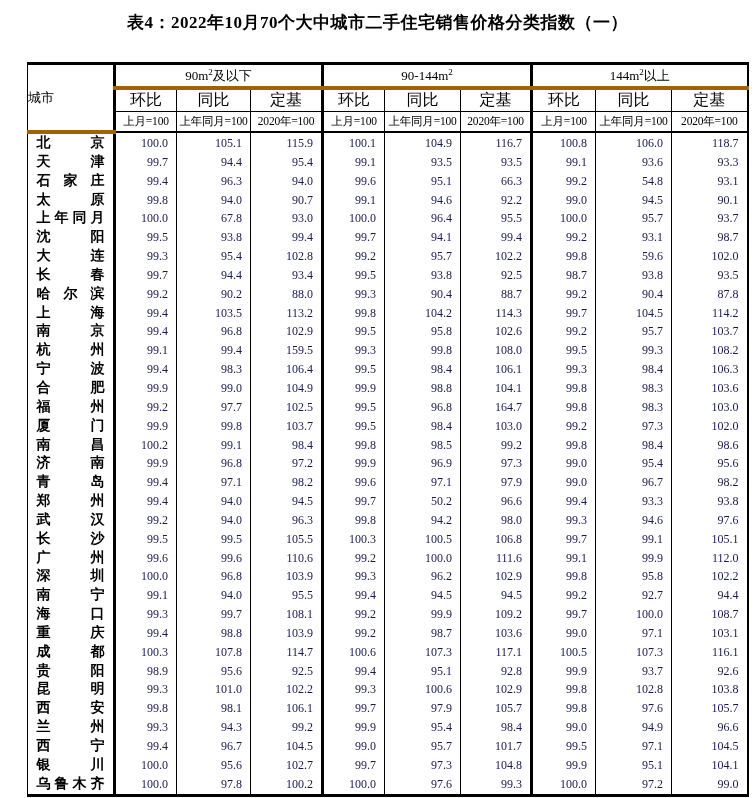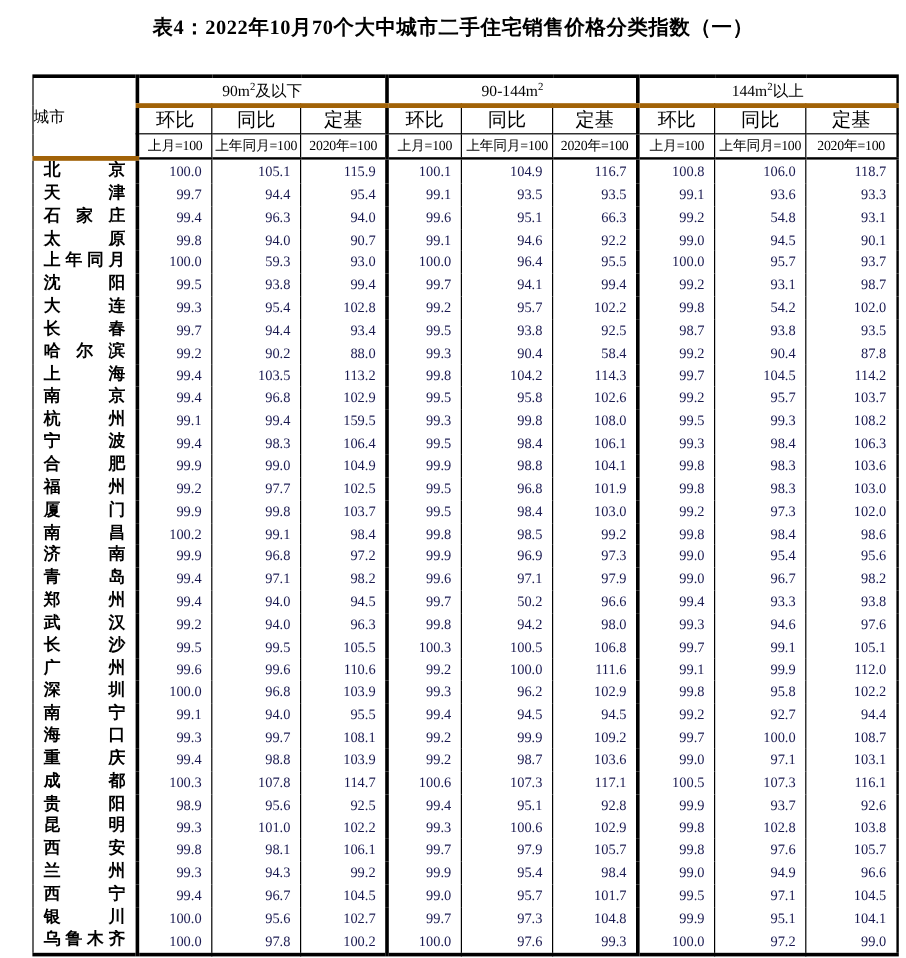"59.3" td.num { text: 59.3 -> 67.8 }
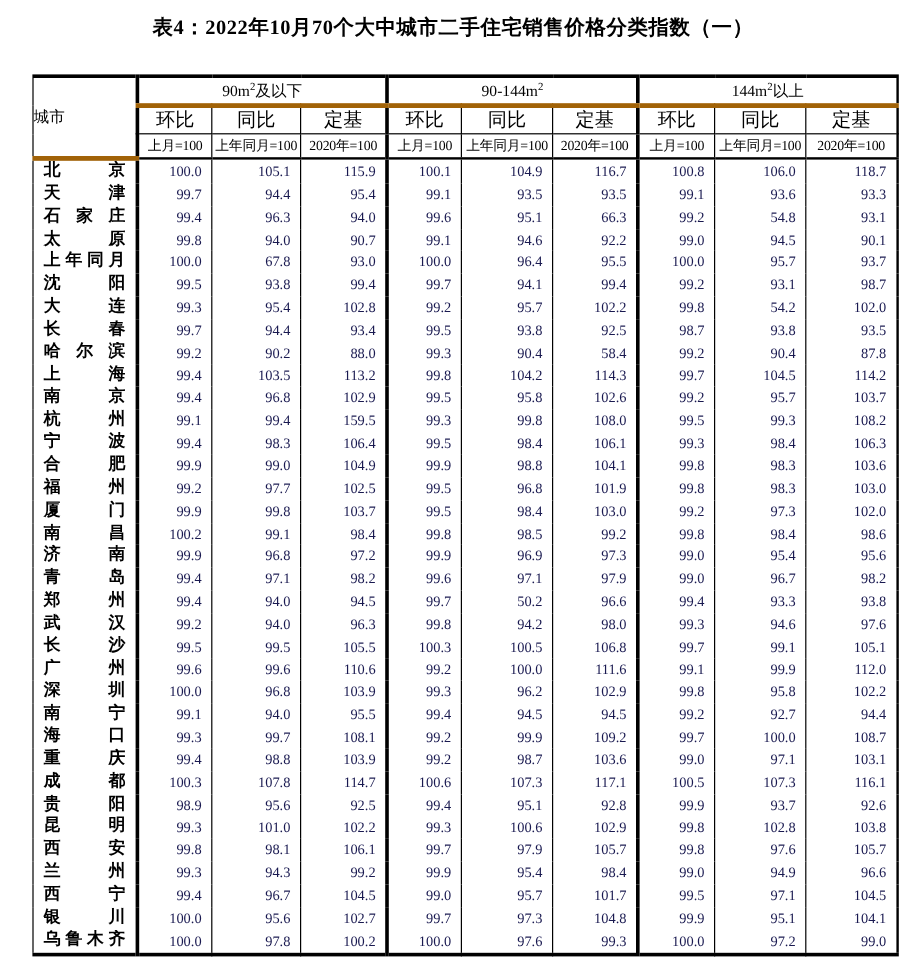"54.2" td.num { text: 54.2 -> 59.6 }
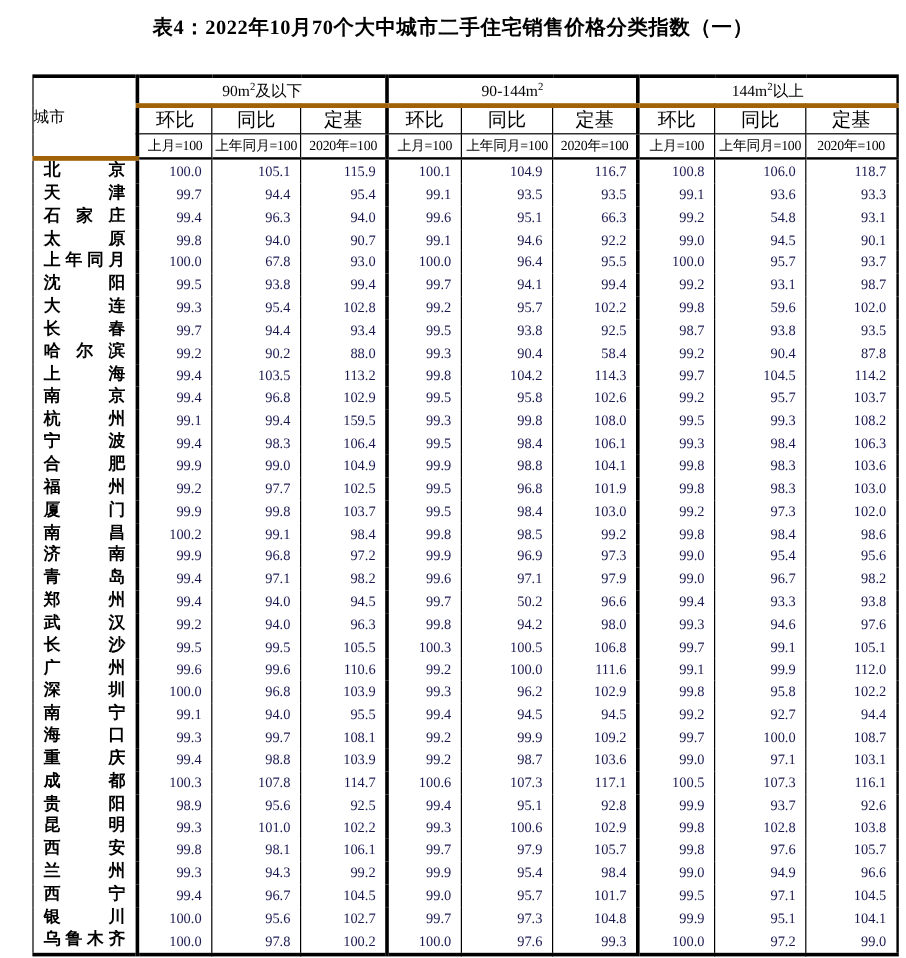"58.4" td.num { text: 58.4 -> 88.7 }
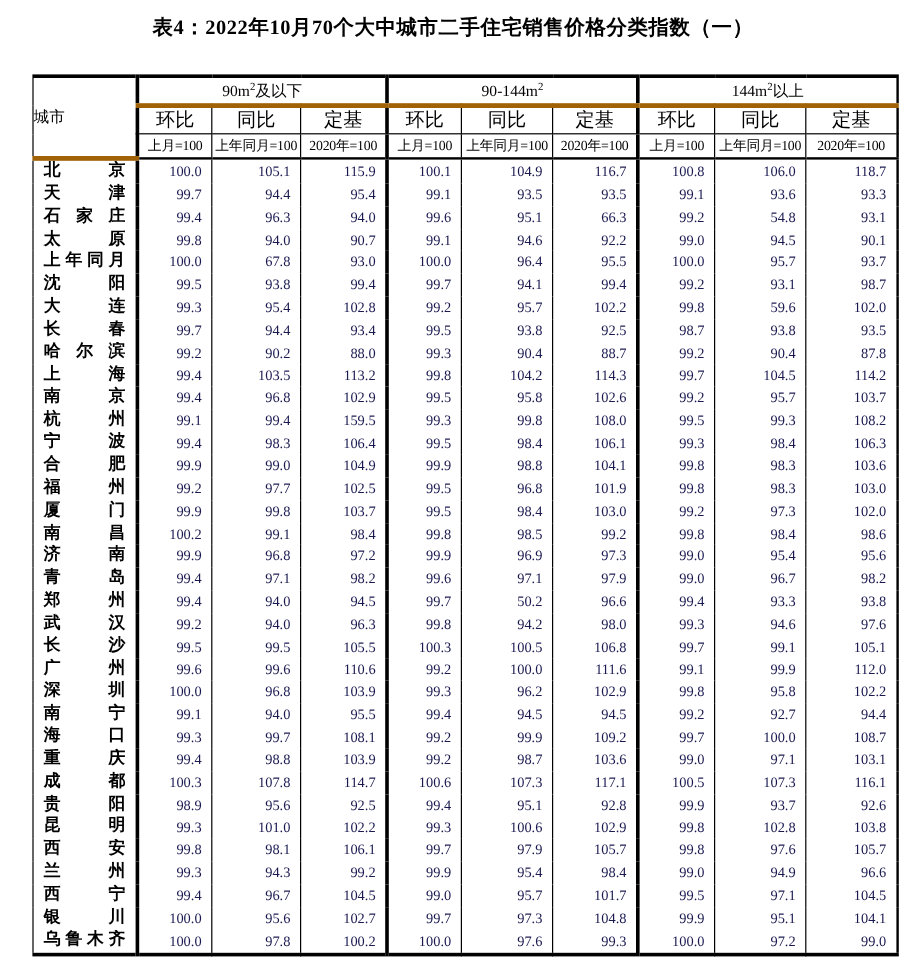"101.9" td.num { text: 101.9 -> 164.7 }
